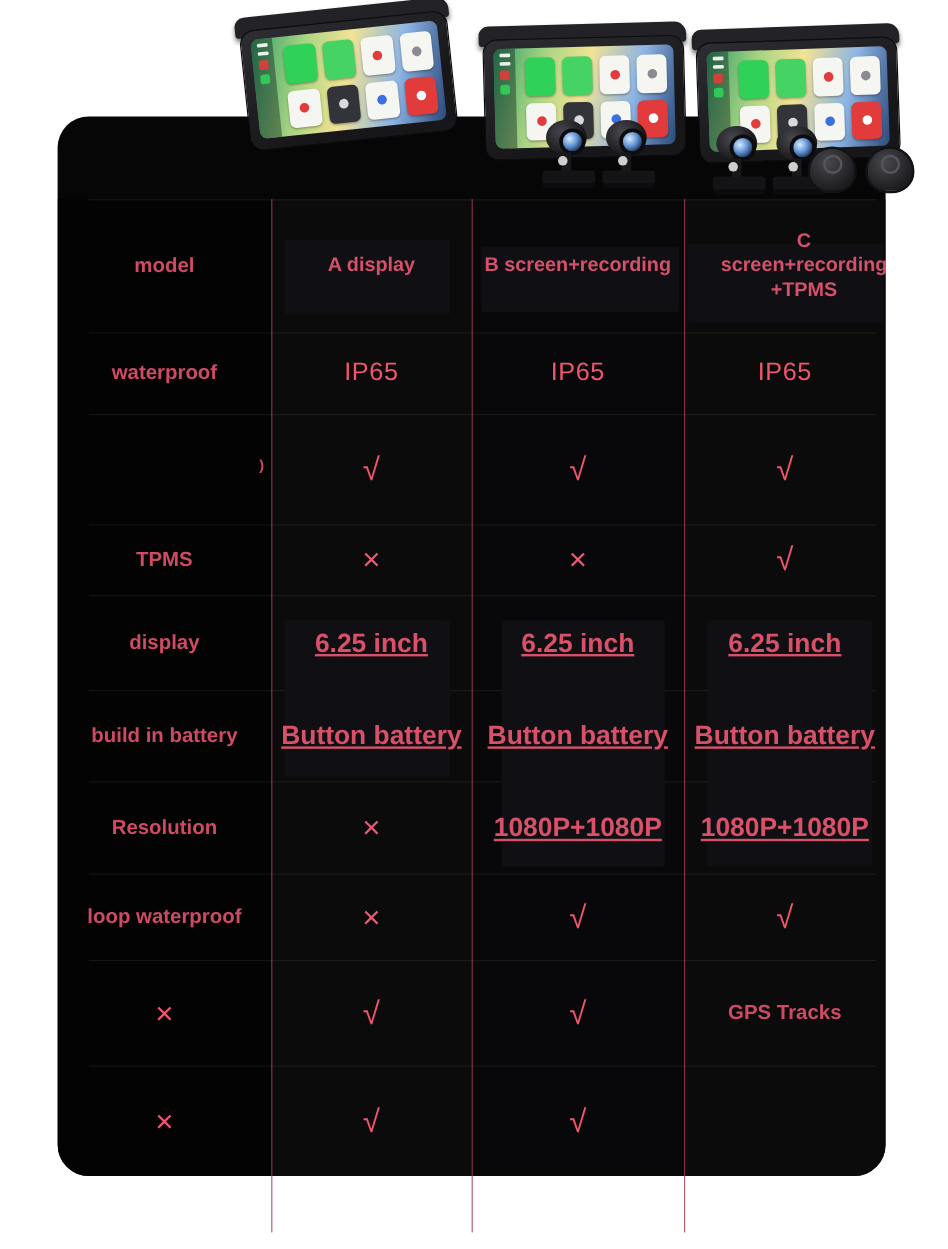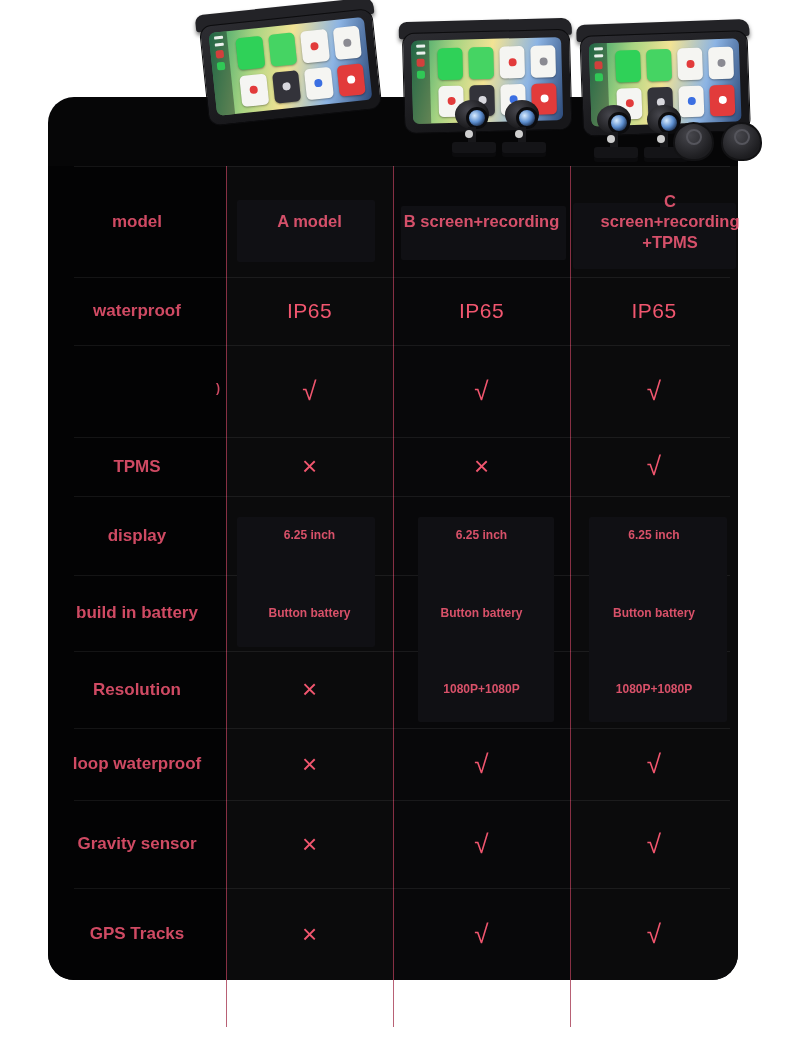"A model" span { text: model -> display }
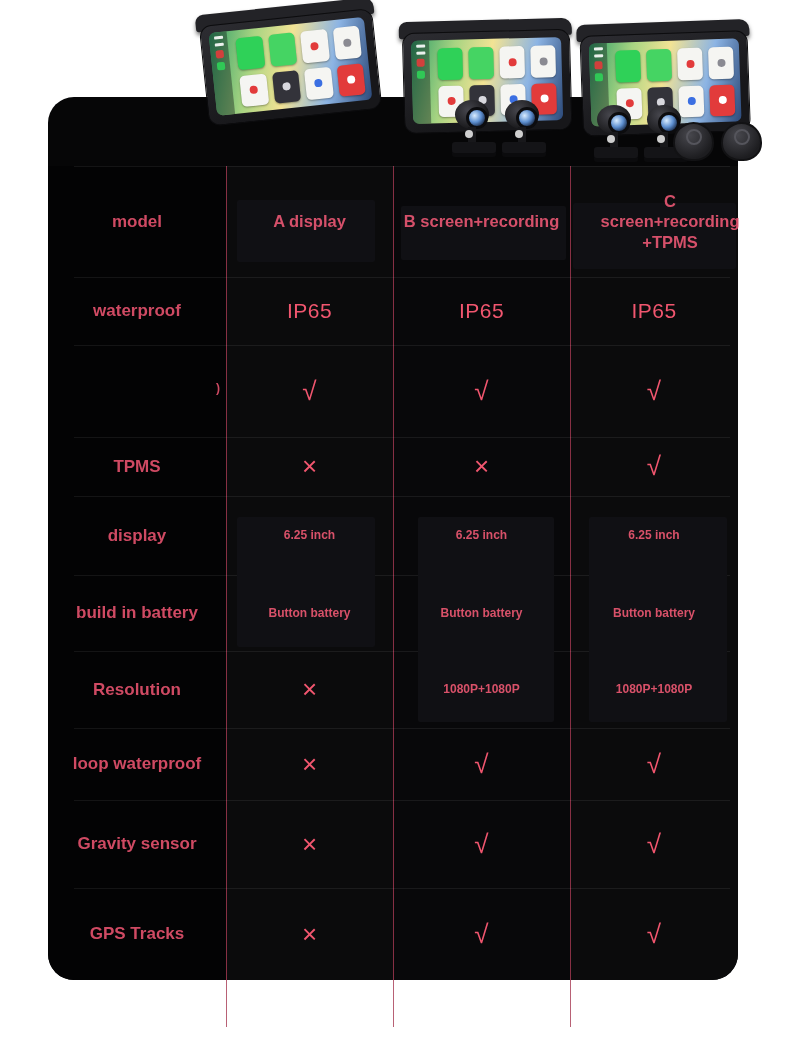"6.25 inch" .bv { font-size: 12px -> 22px; text-decoration: none -> underline }
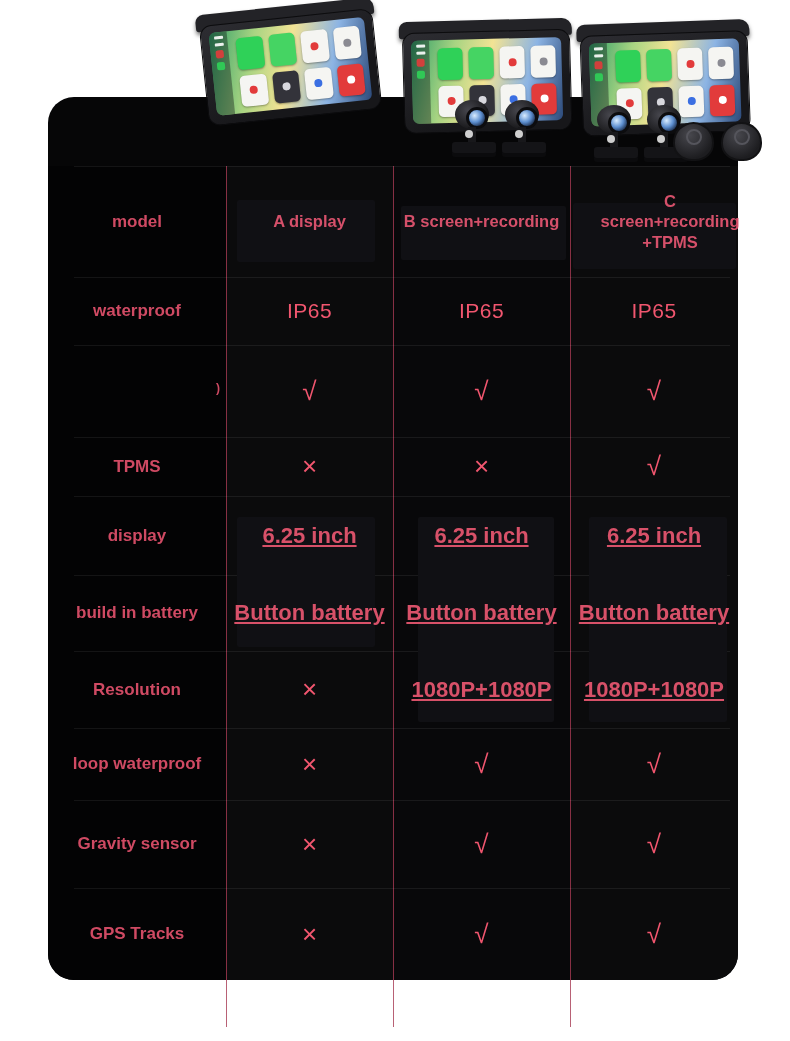"Gravity sensor" div.cell { html: <div> <span>Gravity sensor</span> </div> -> none }
